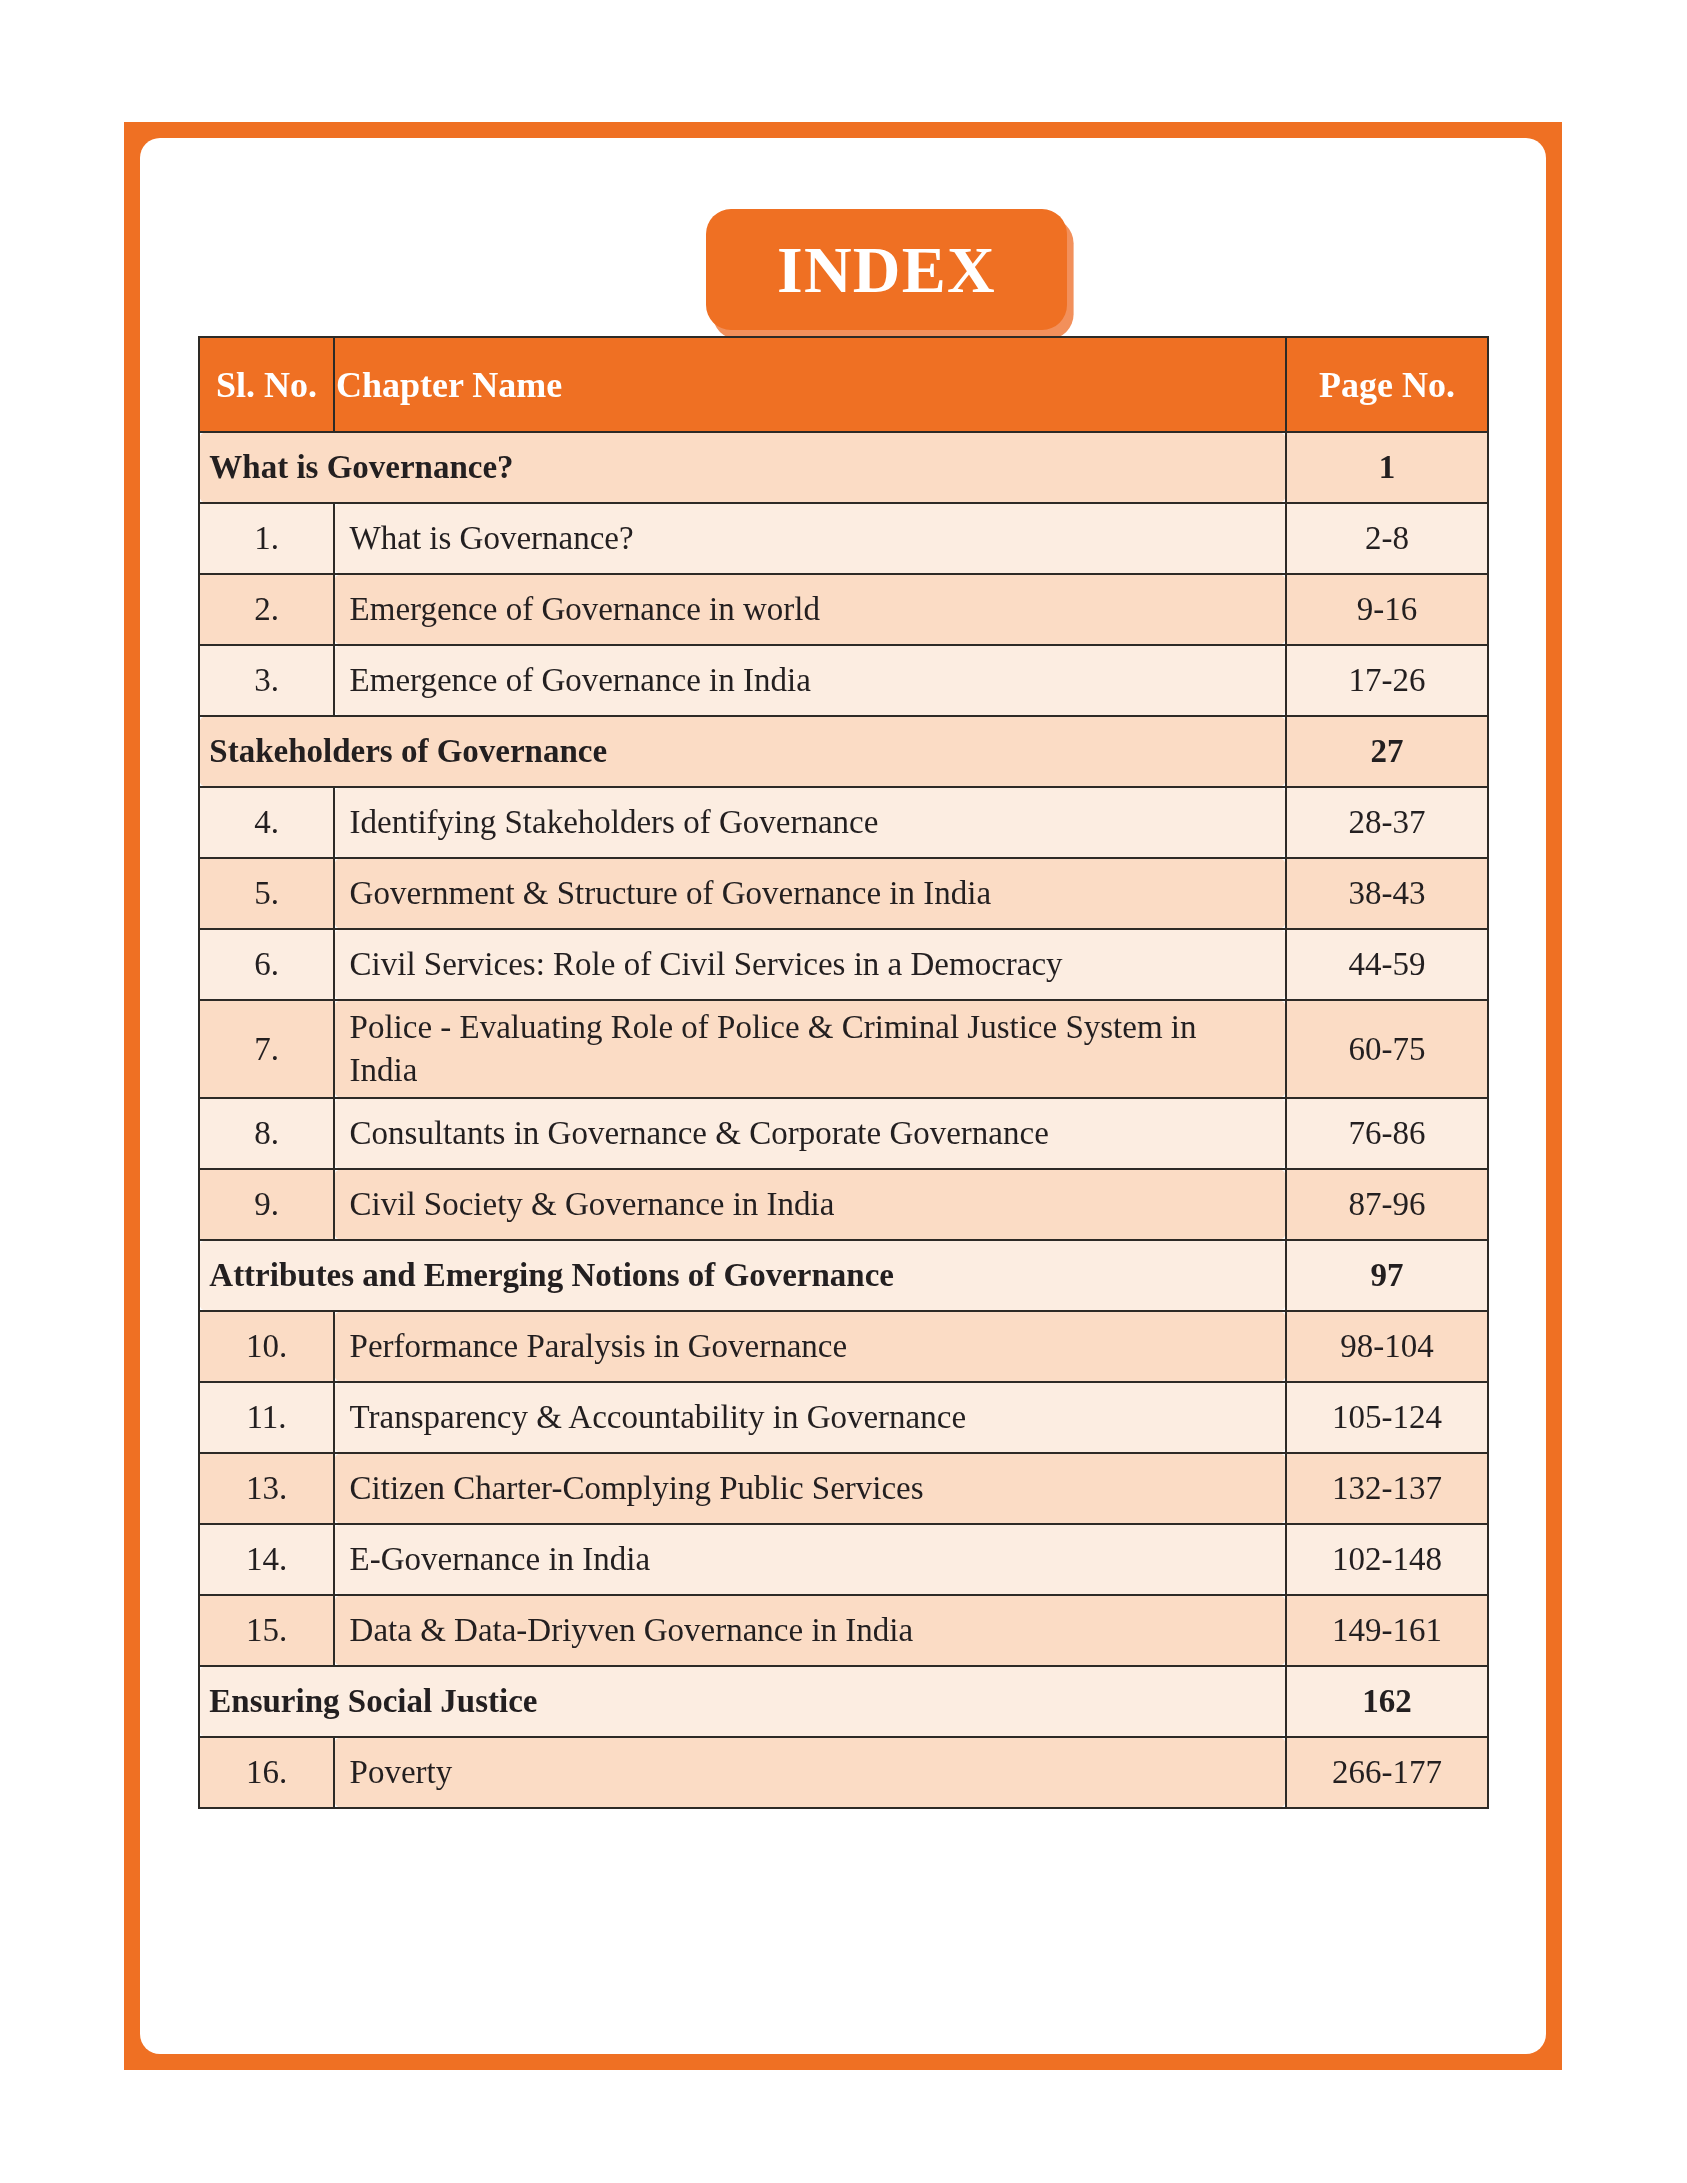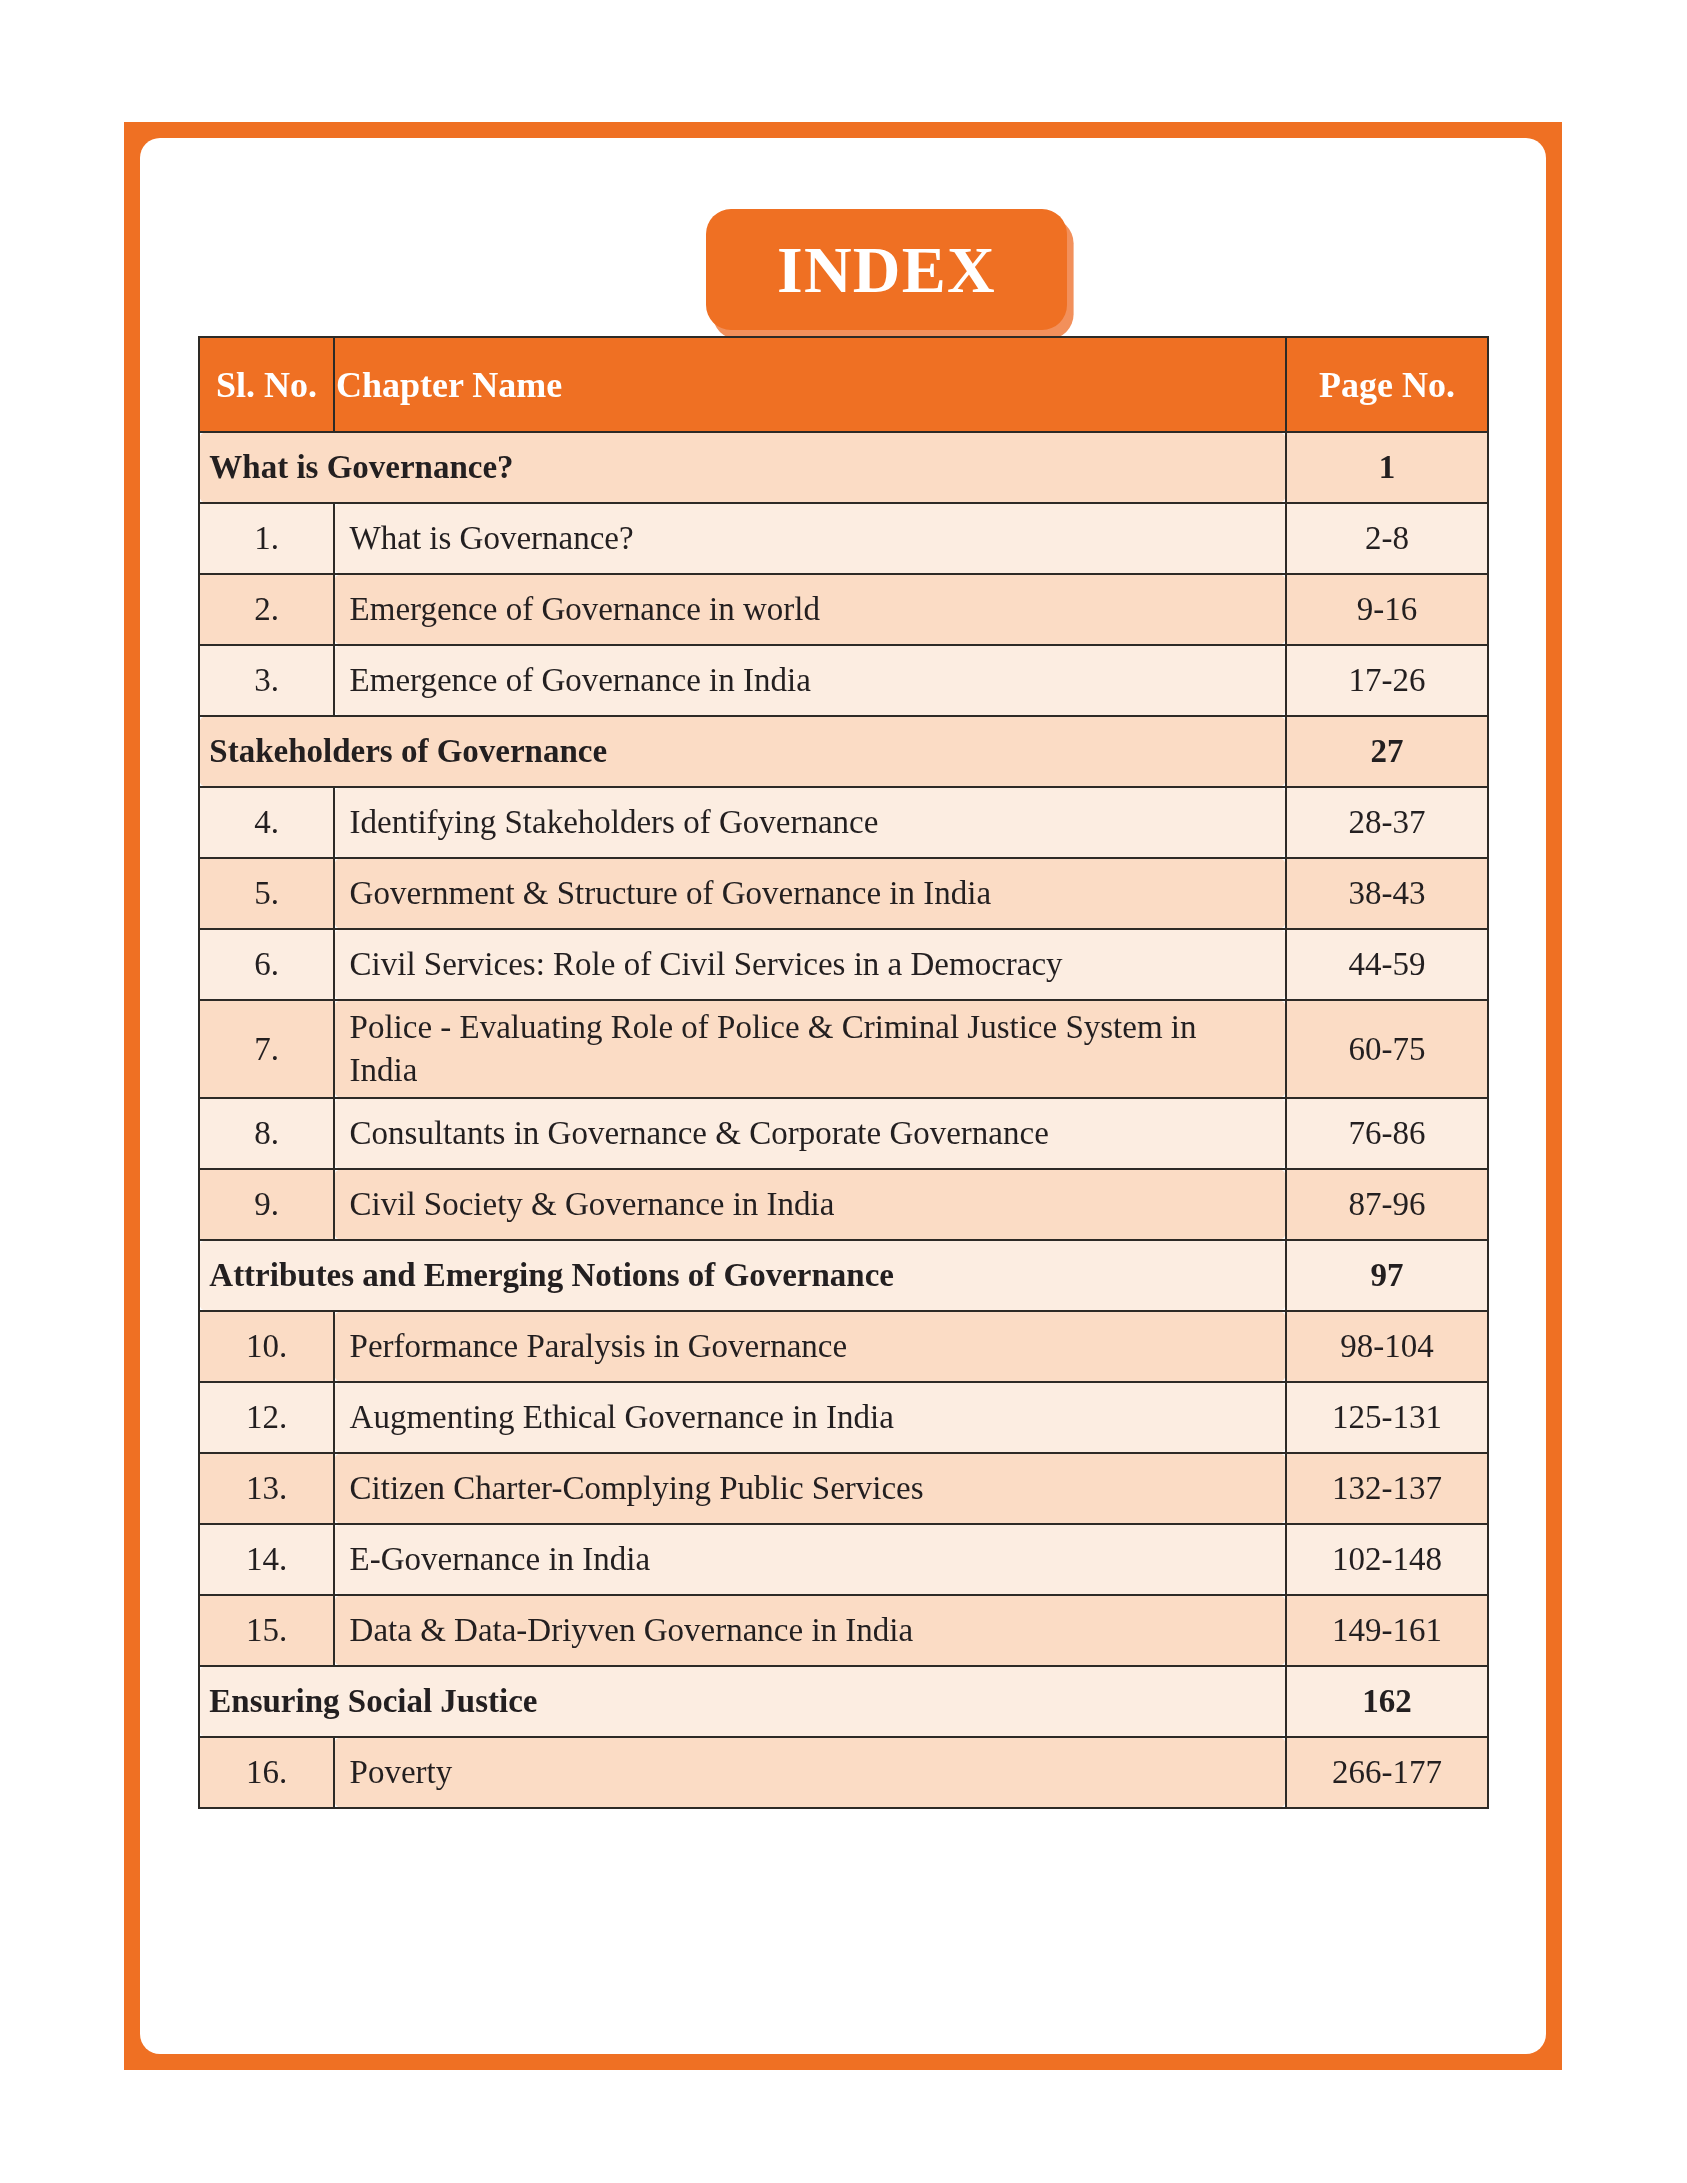"11." tr { html: none -> <tr> <td>11.</td> <td>Transparency &amp; Accountability in Governance</td> <td>105-124</td> </tr> }
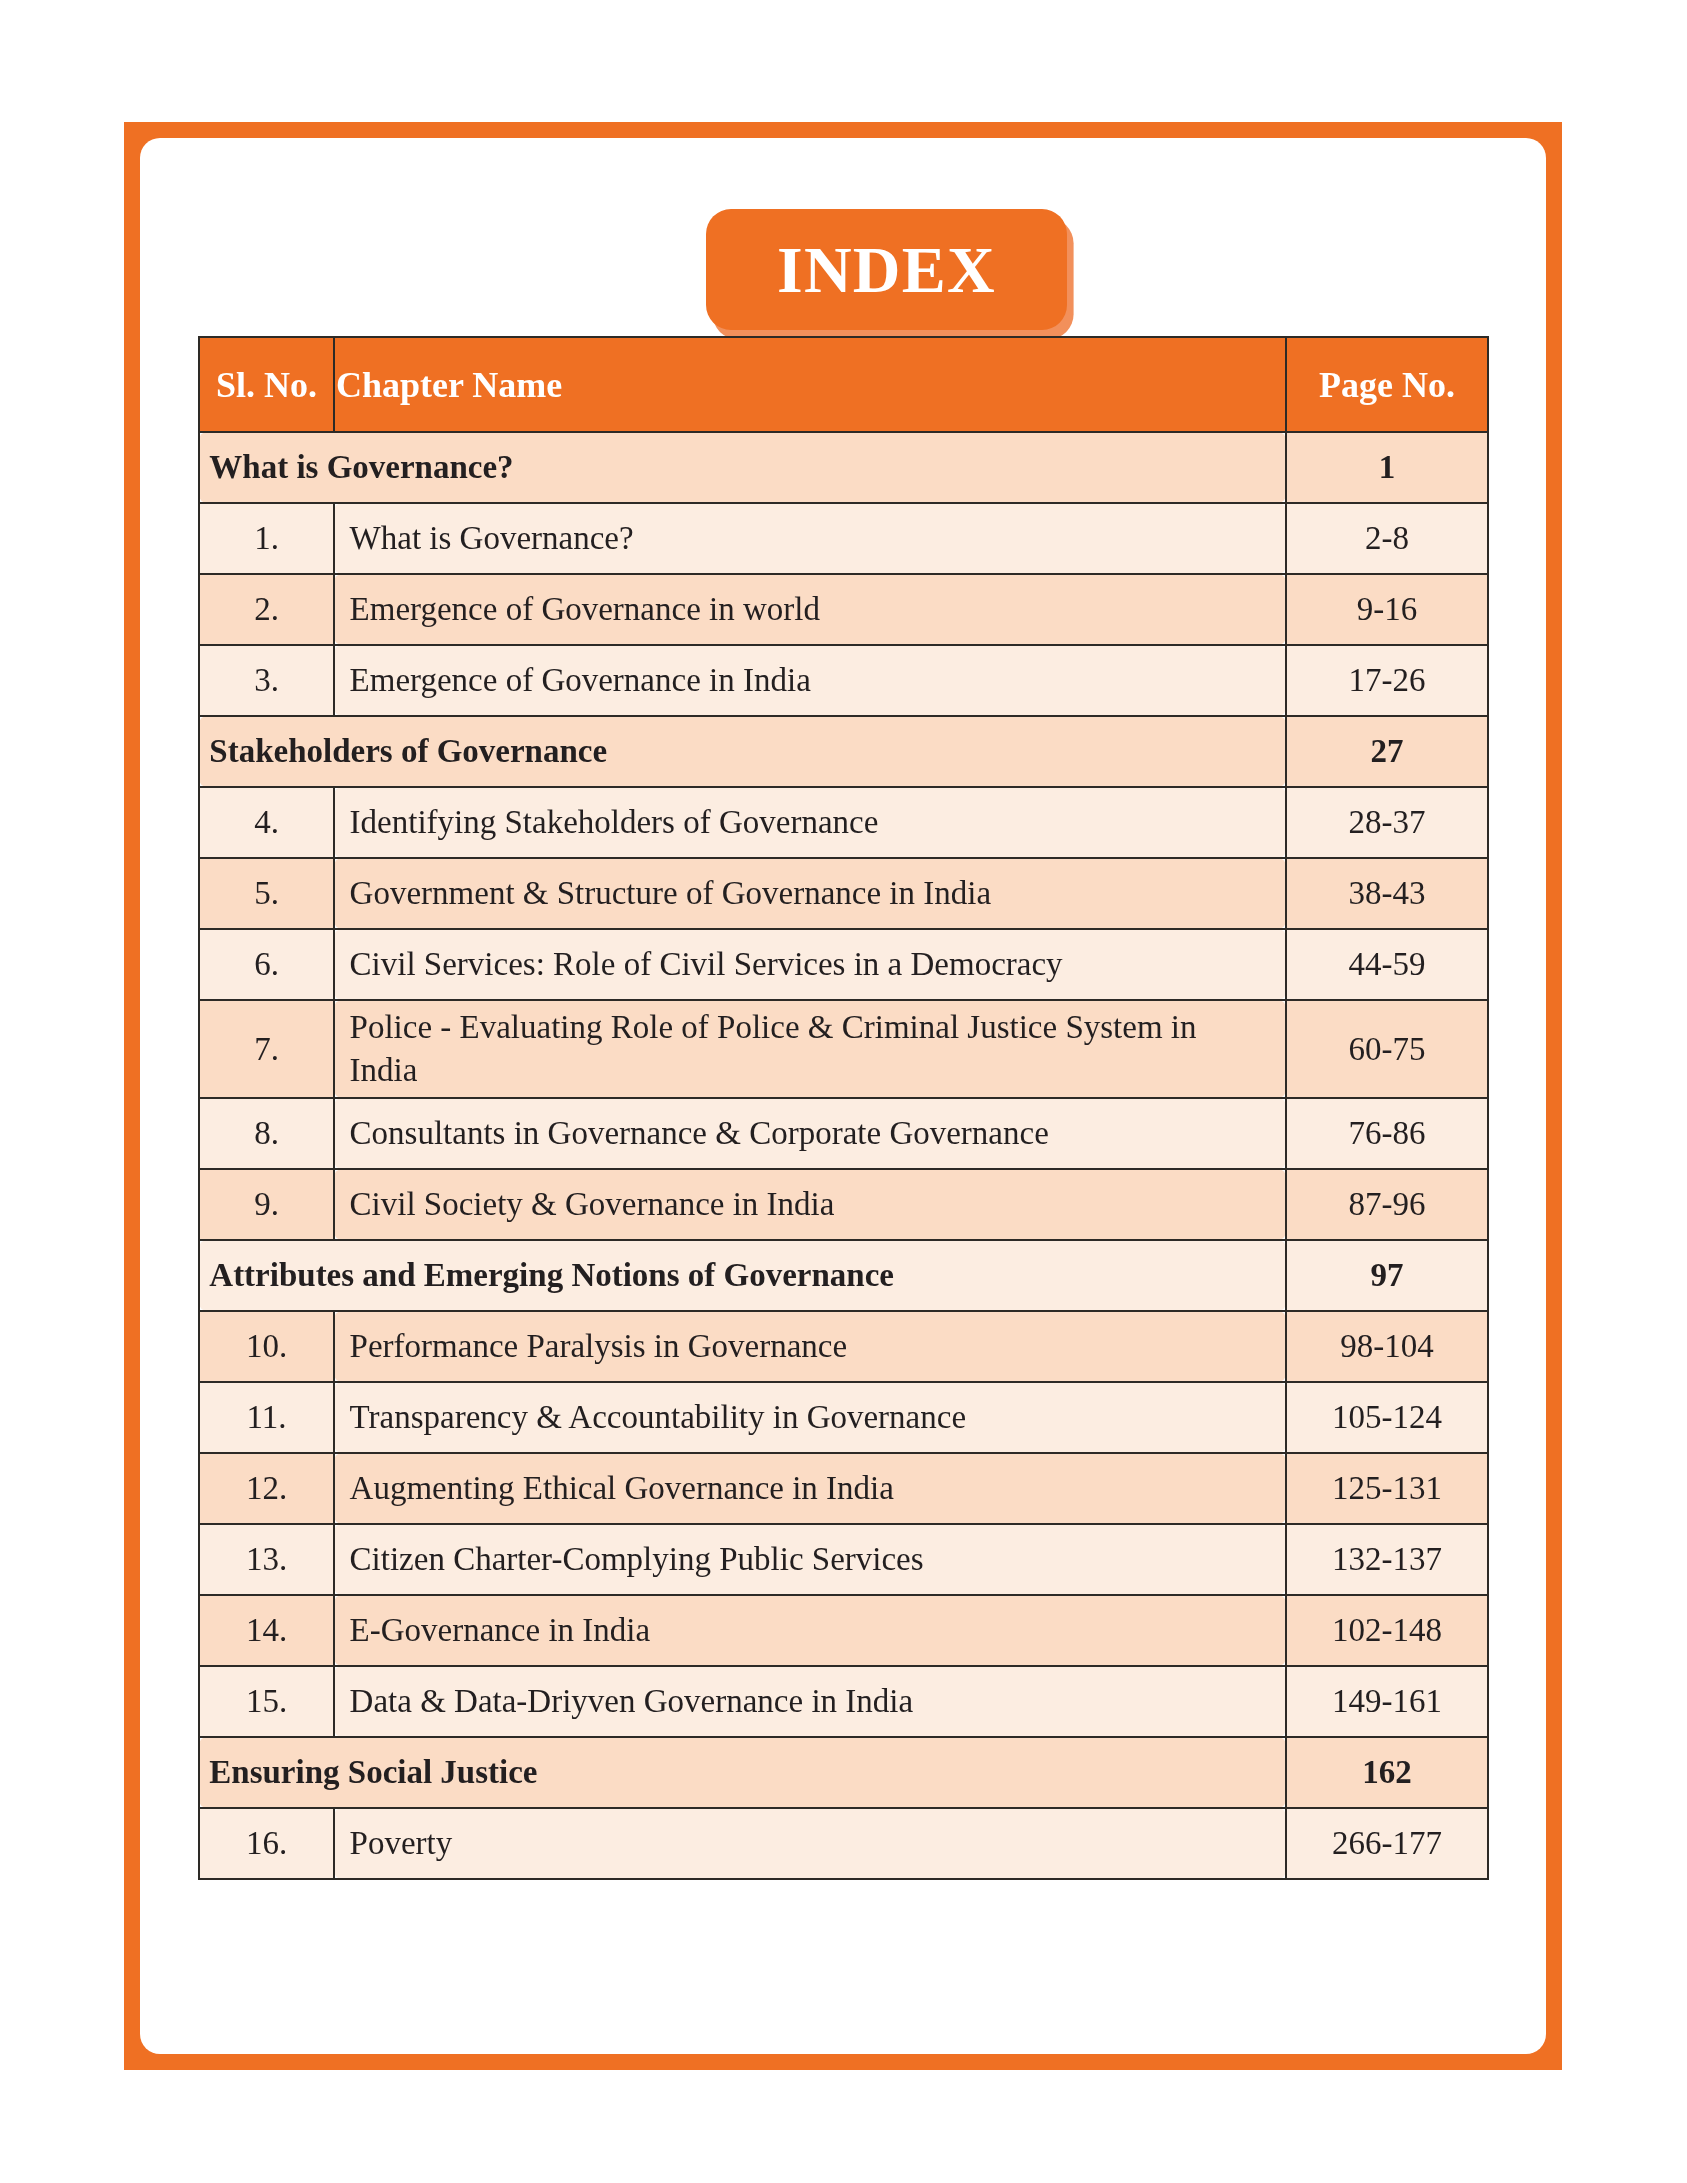"12." tr { html: <tr> <td>12.</td> <td>Augmenting Ethical Governance in India</td> <td>125-131</td> </tr> -> none }
